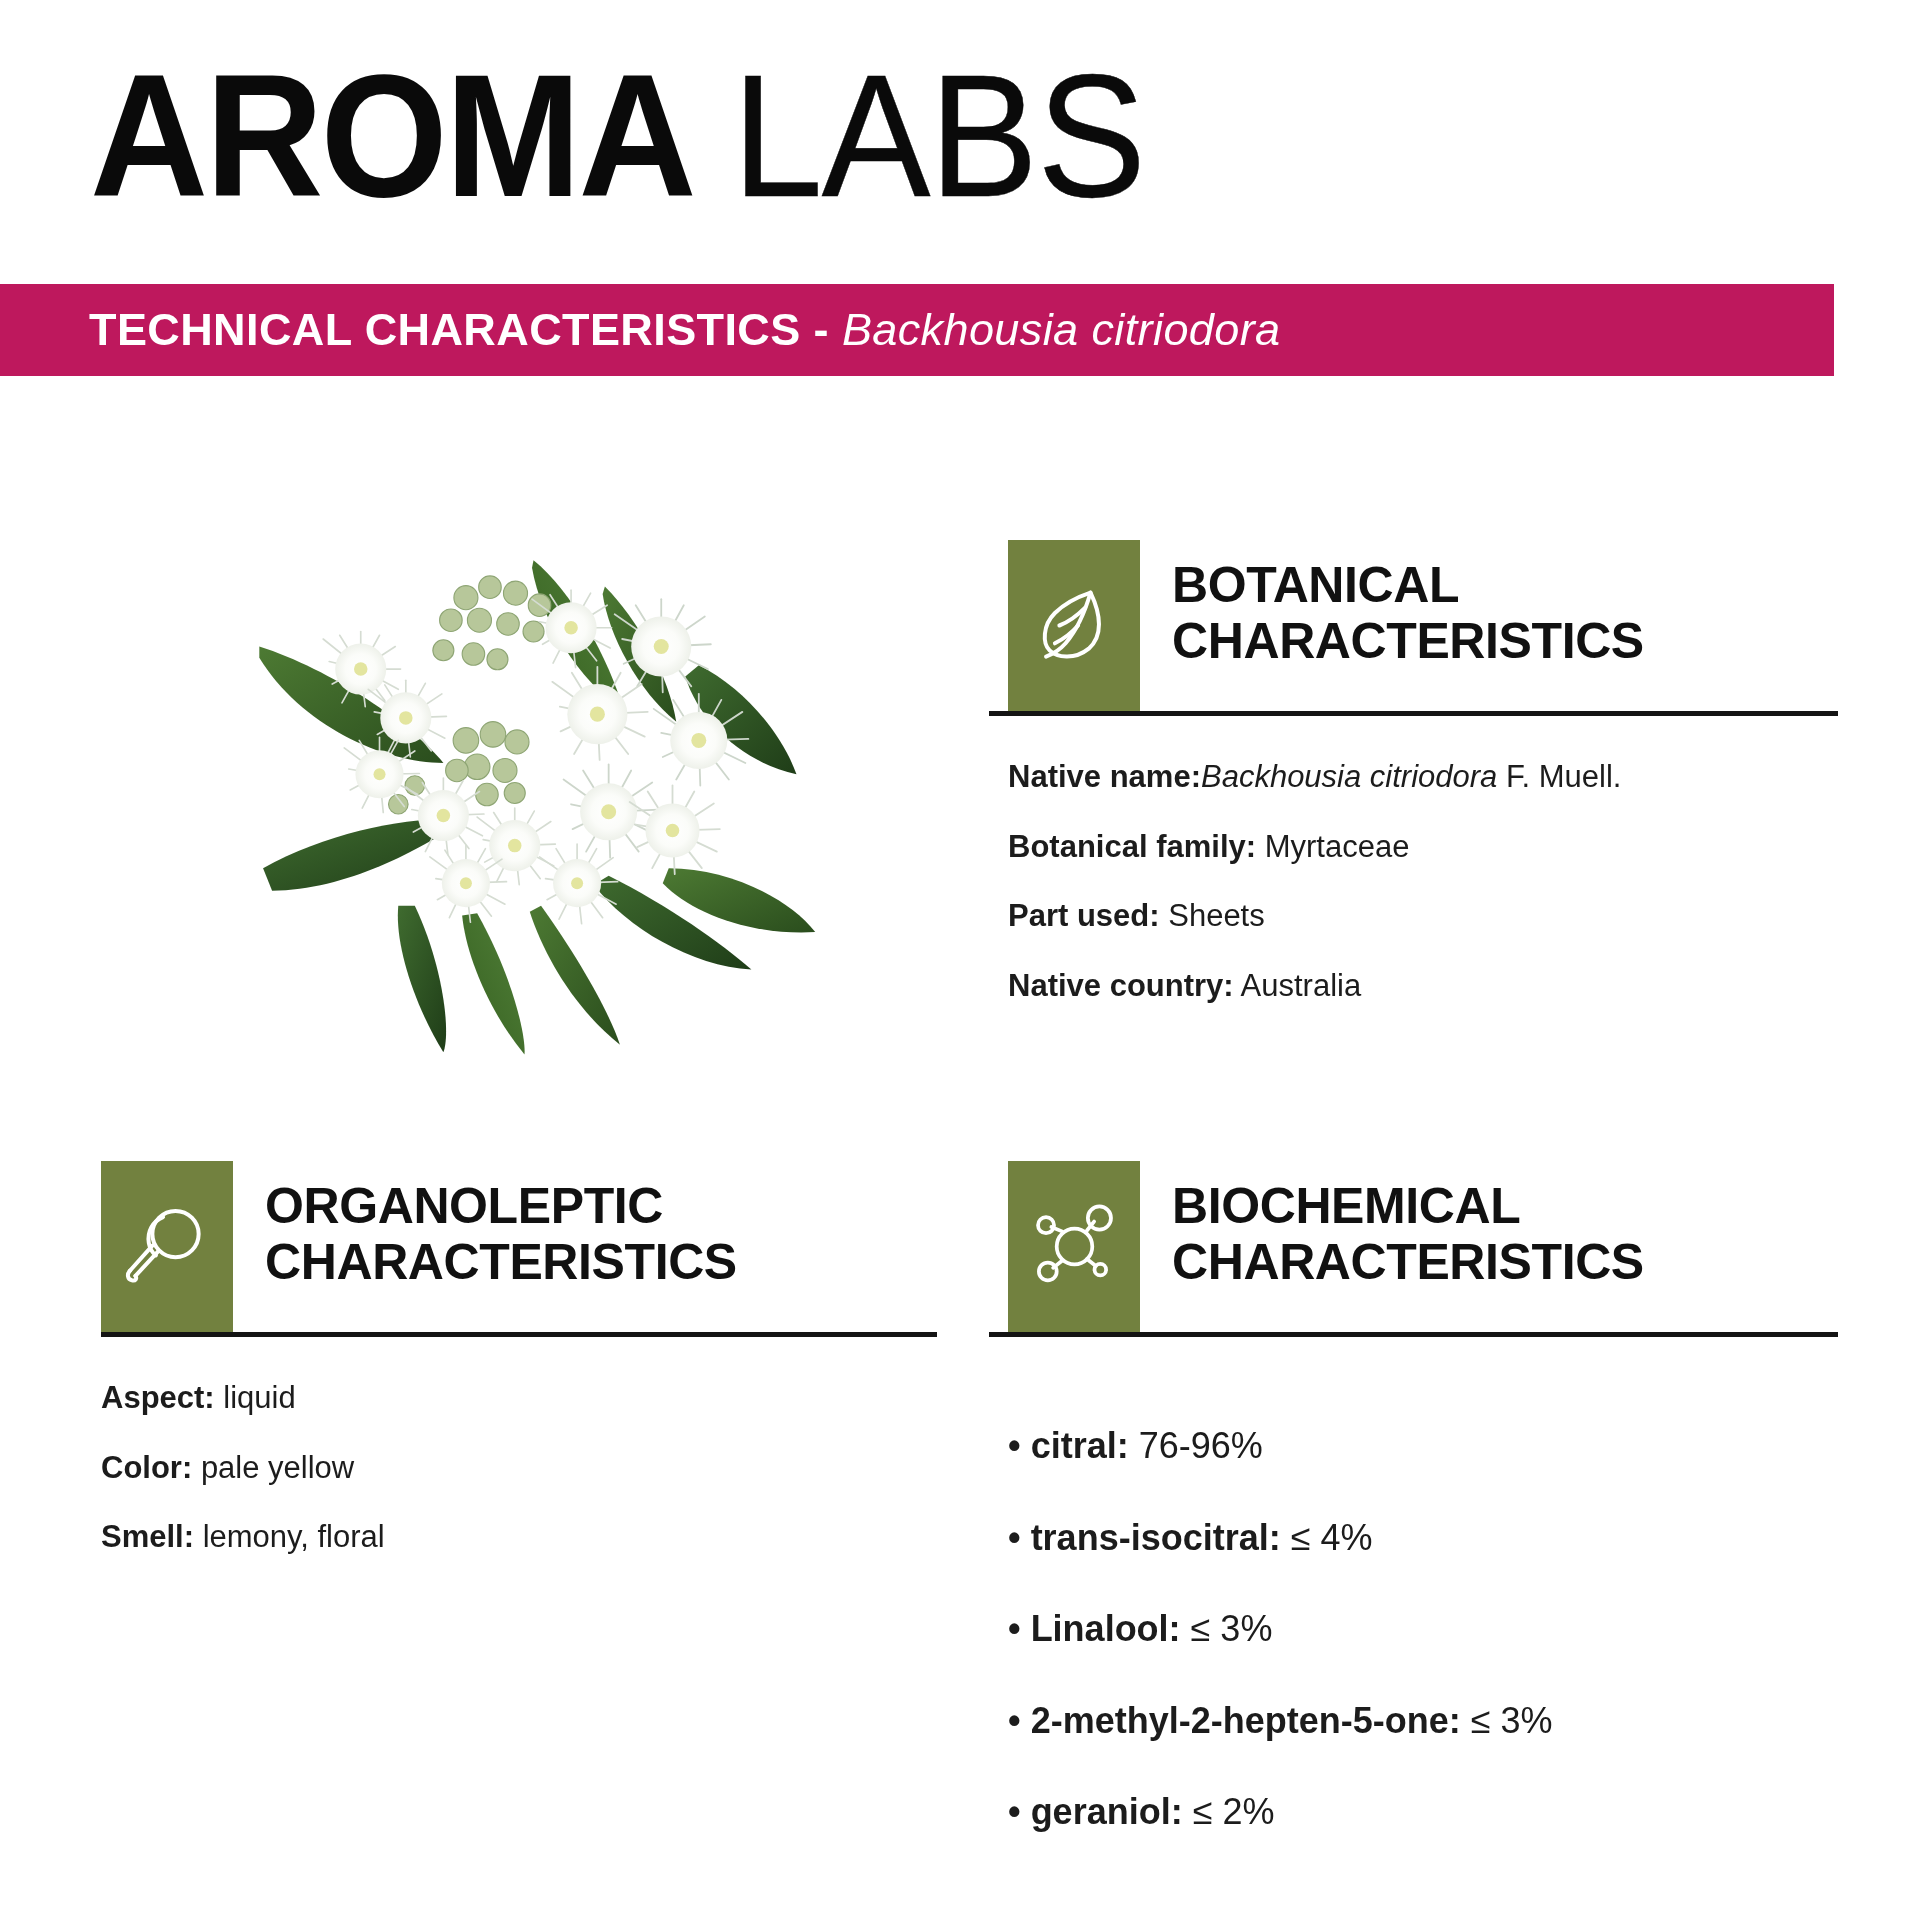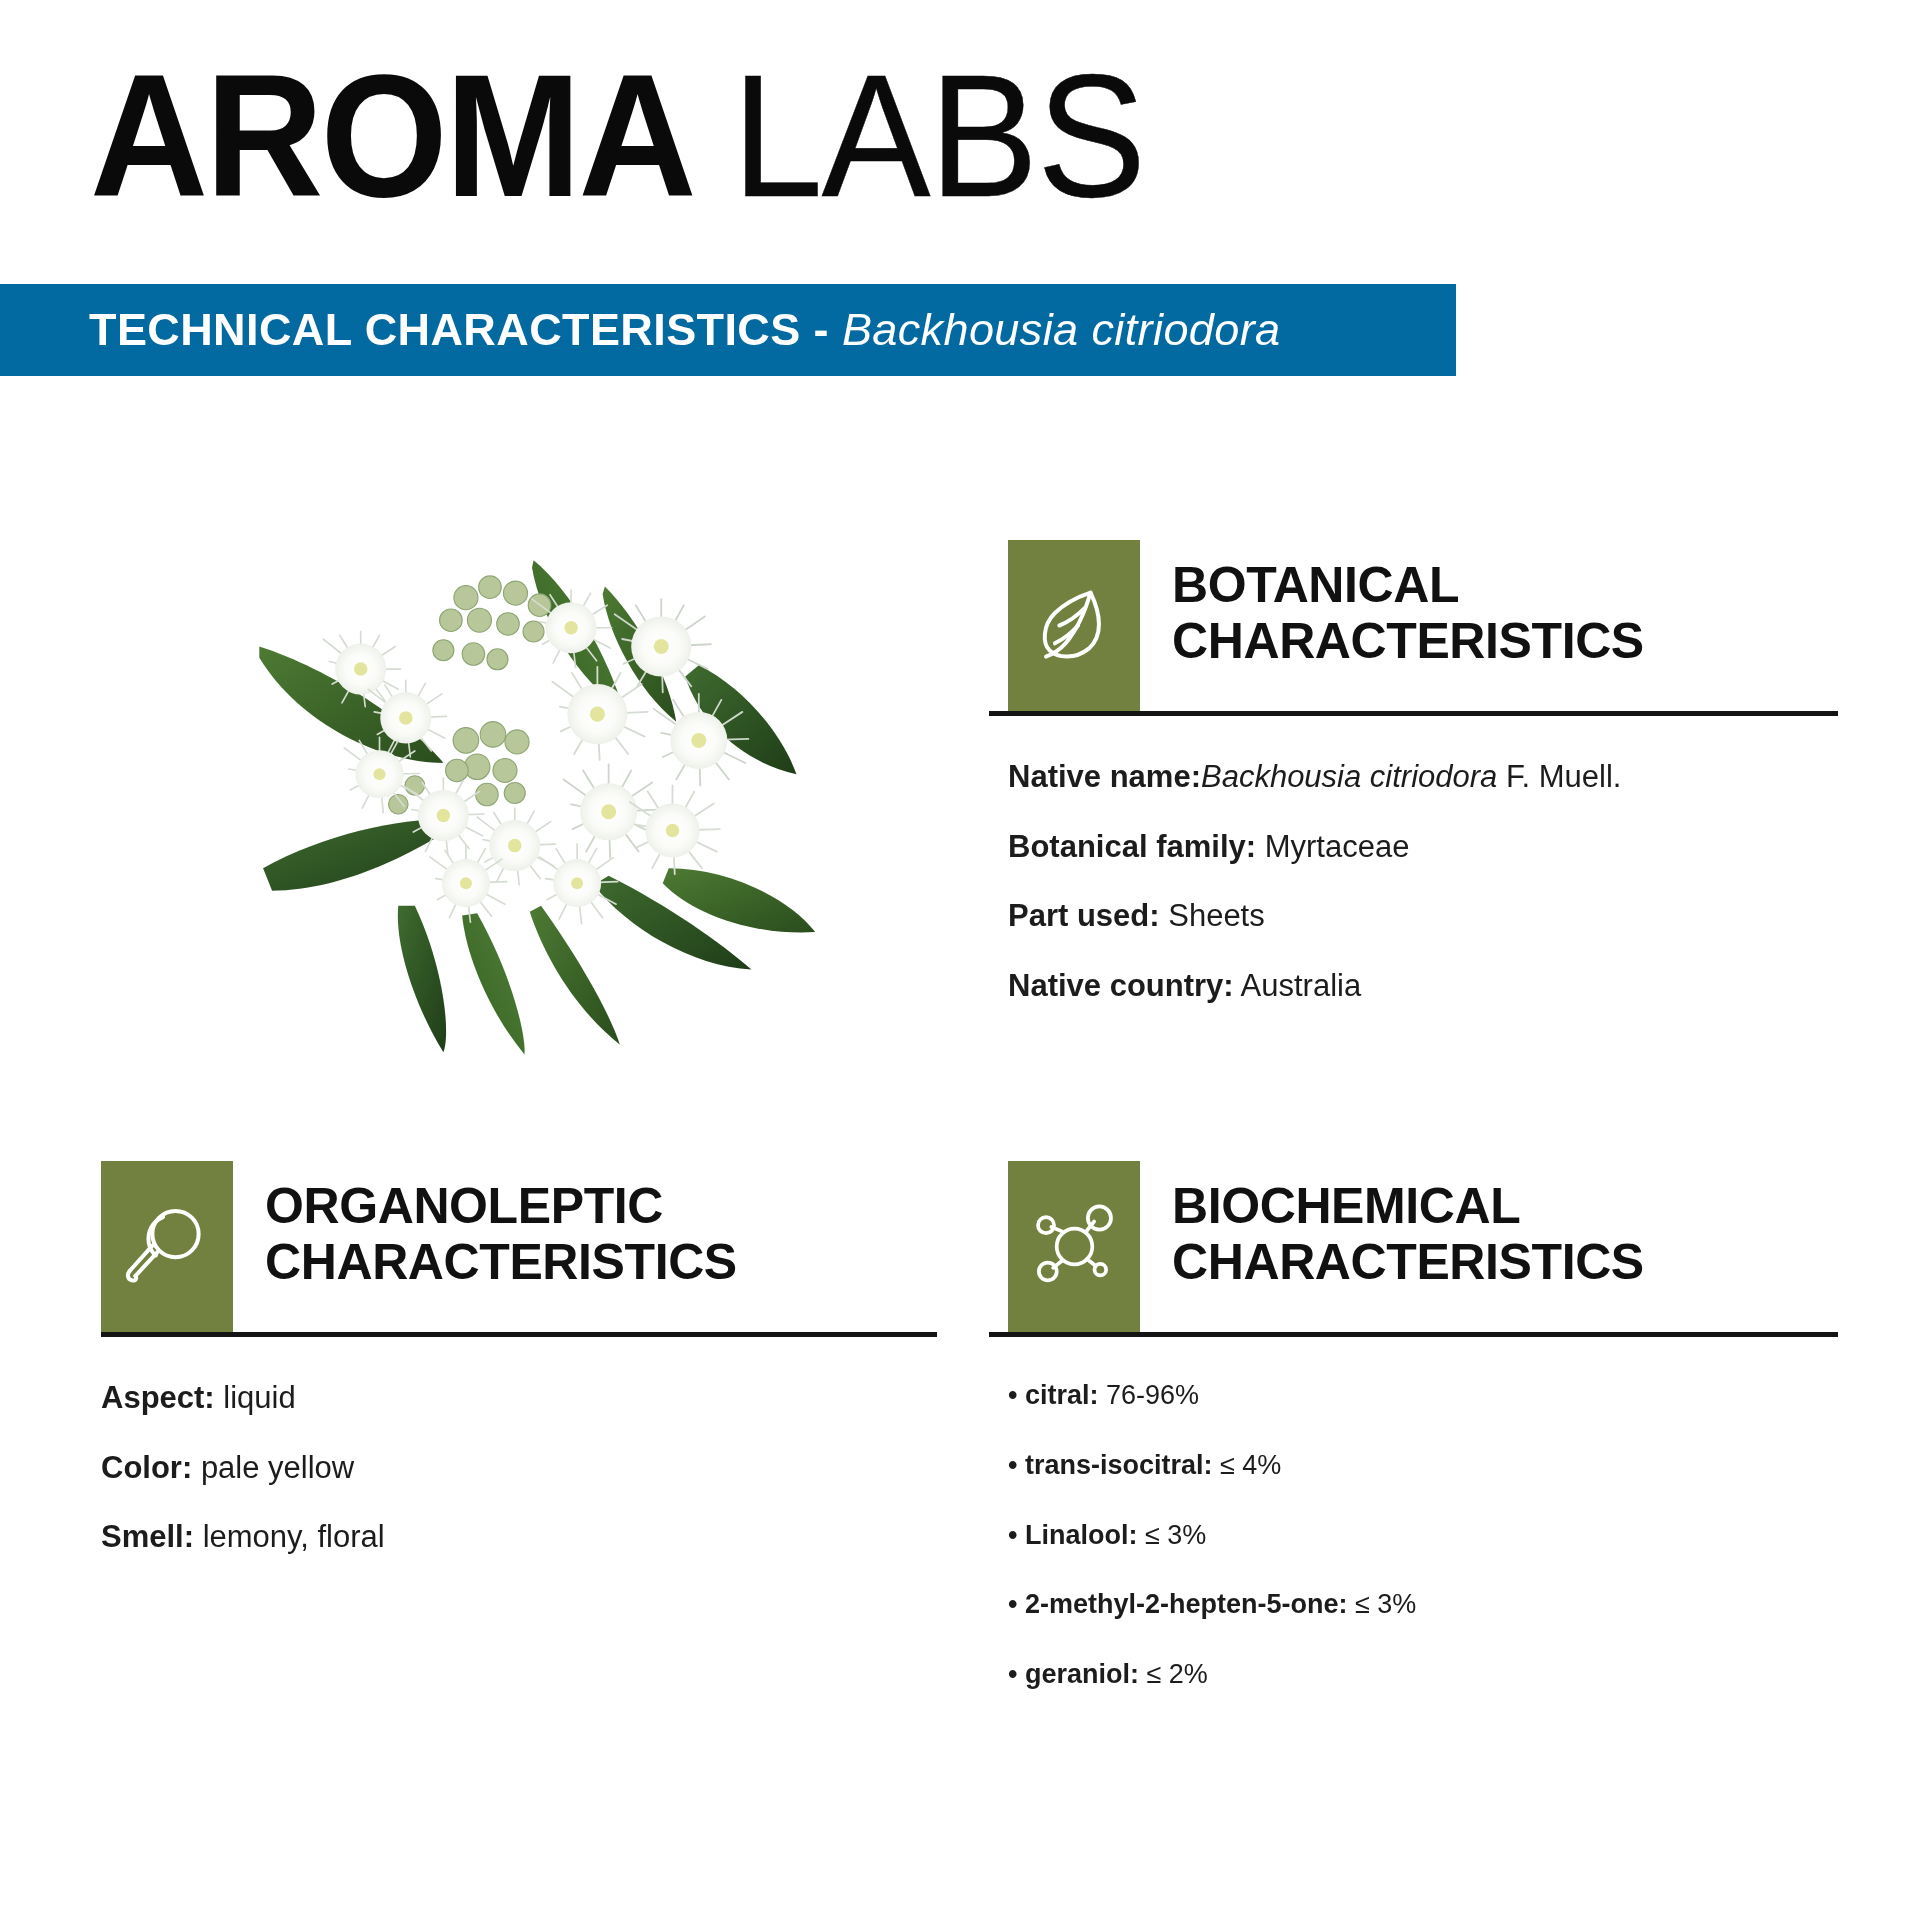"TECHNICAL CHARACTERISTICS - Backhousia" .banner { background: #0369a1 -> #be185d; width: 1456px -> 1834px }
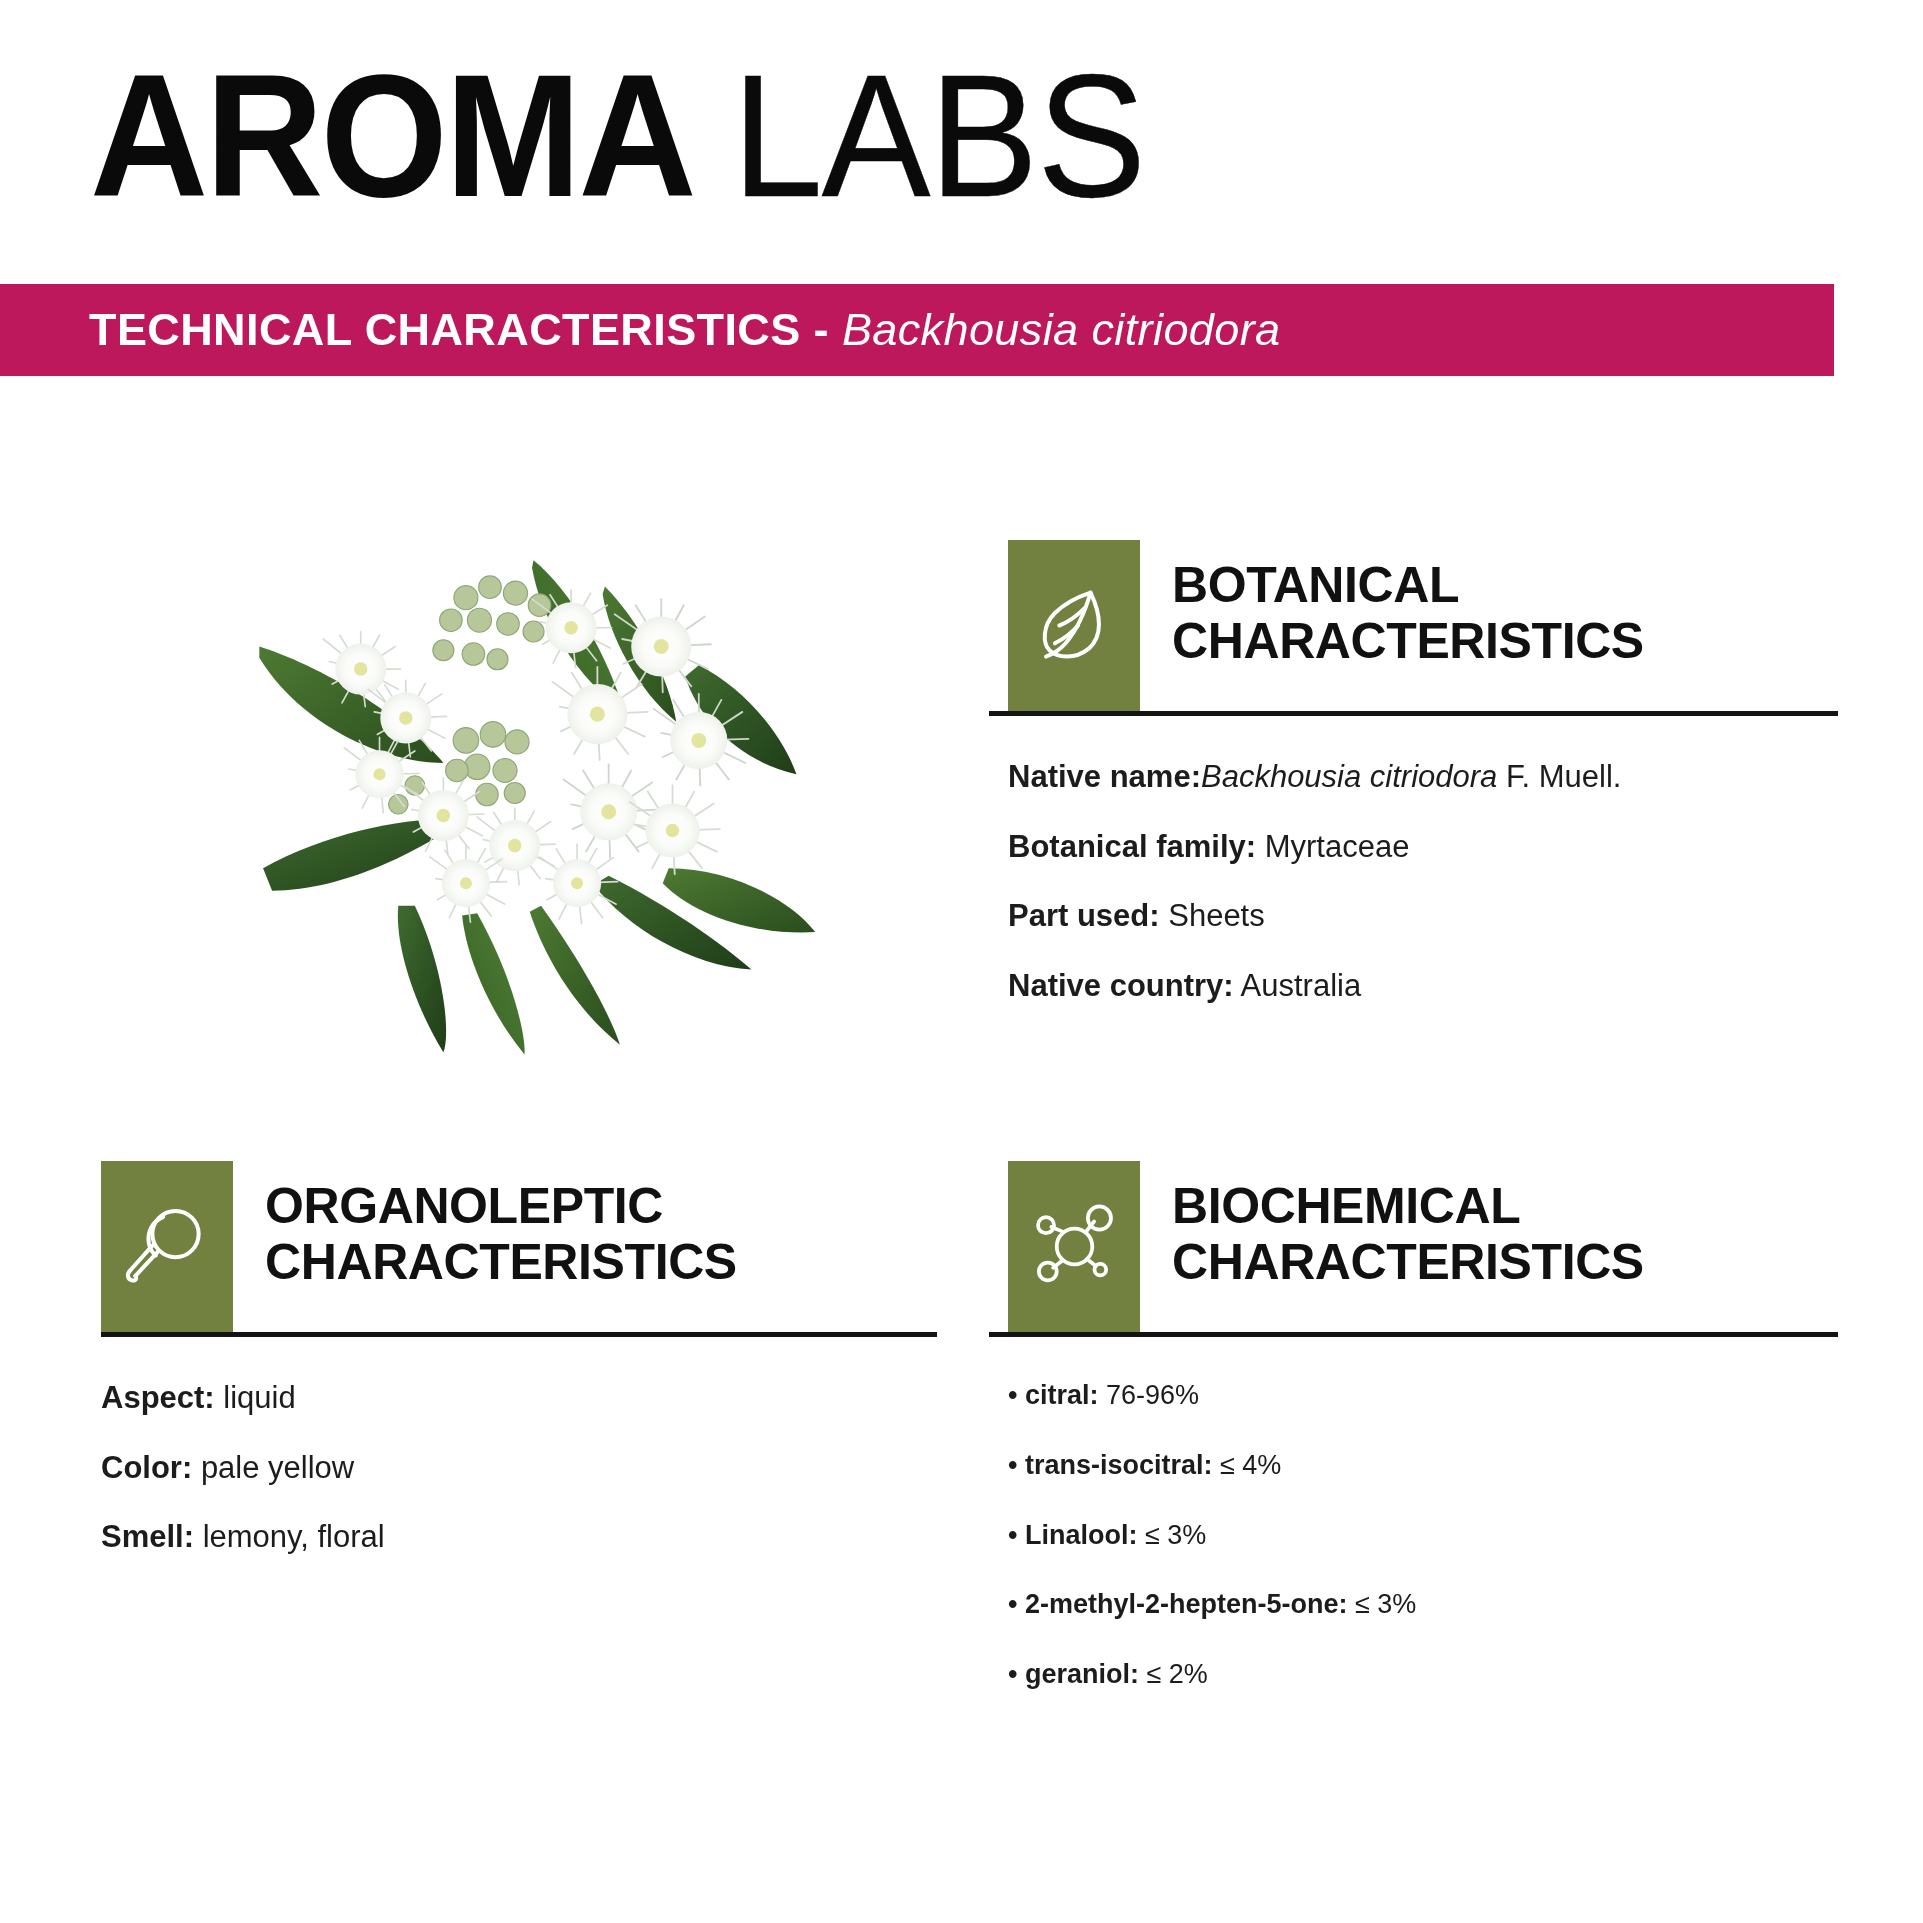"• citral: 76-96%" .bullet-row { font-size: 27px -> 36px; margin-top: none -> 44px }
